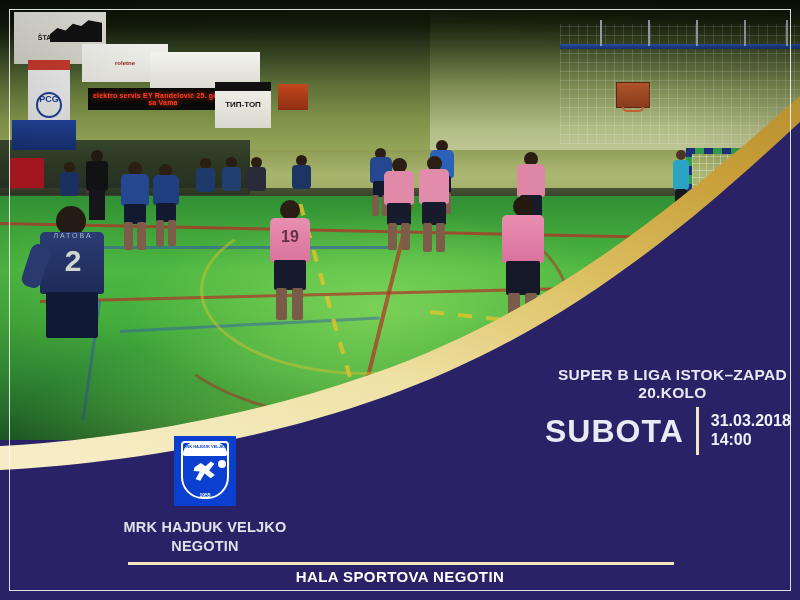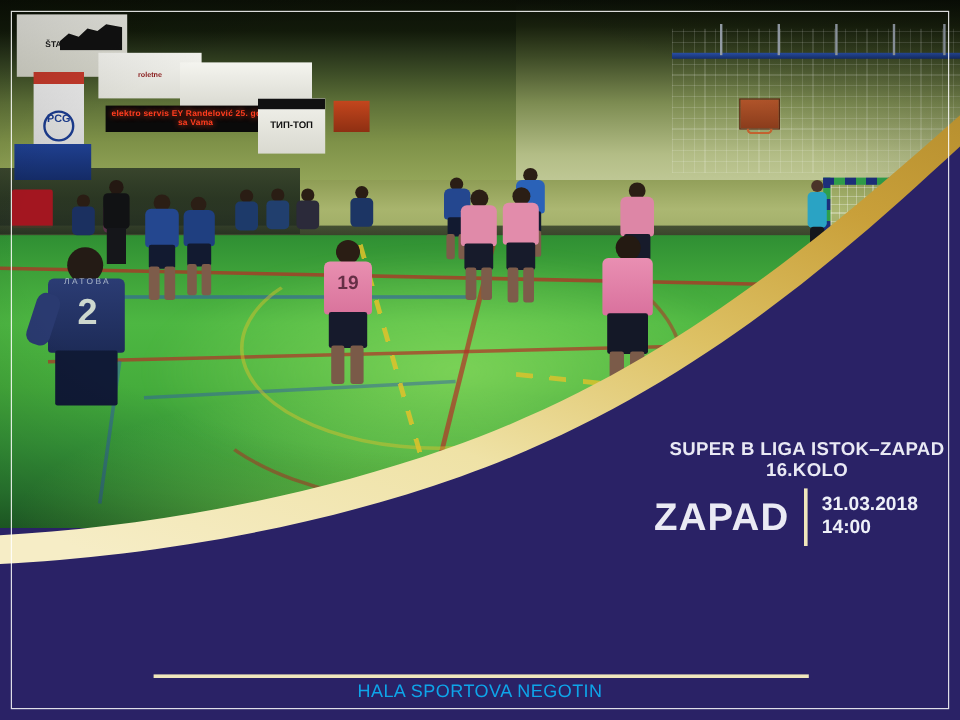"16.KOLO" div.round { text: 16.KOLO -> 20.KOLO }
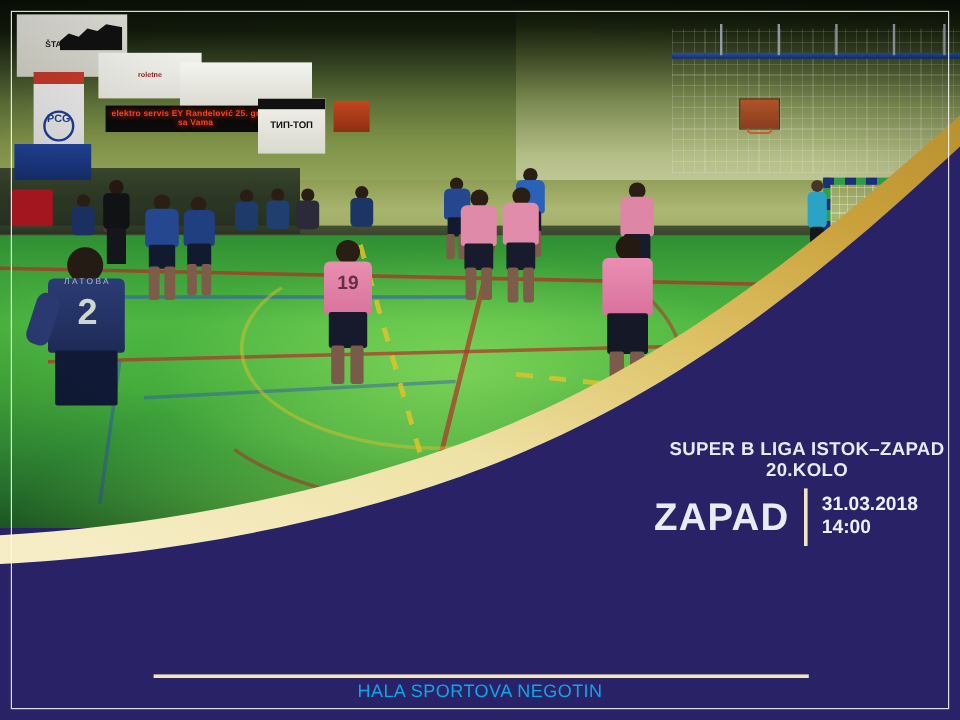"ZAPAD" div.day { text: ZAPAD -> SUBOTA }
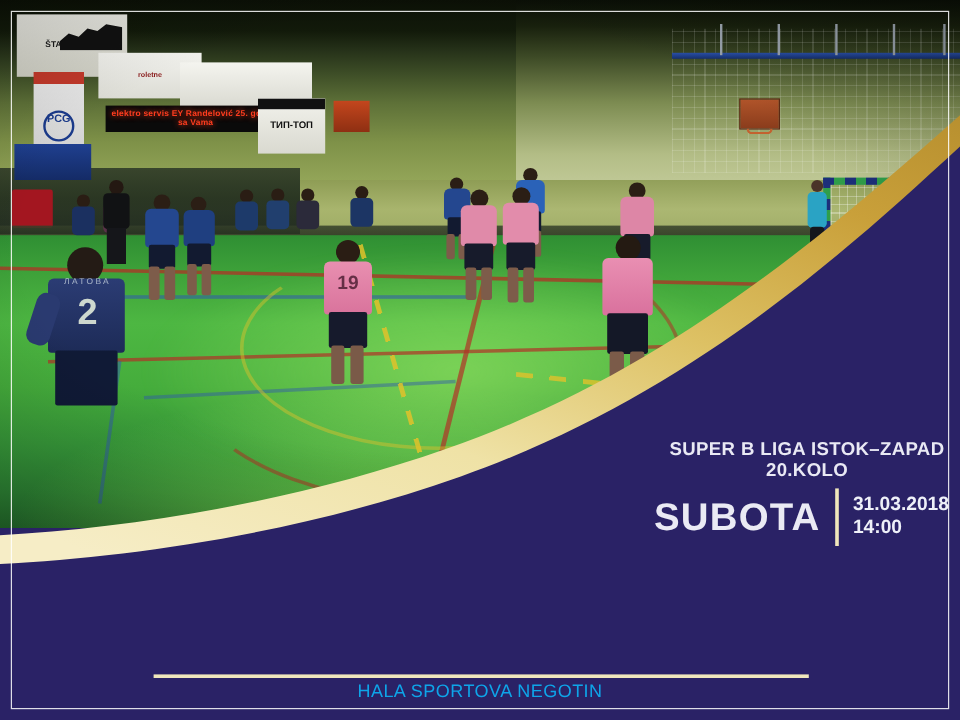"MRK HAJDUK VELJKO" div.team { html: none -> <div> <div> <div> <span></span> <span>MRK HAJDUK VELJKO</span> <span></span> <span></span> <span>1955</span> </div> </div> <div> <div>MRK HAJDUK VELJKO</div> <div>NEGOTIN</div> </div> </div> }
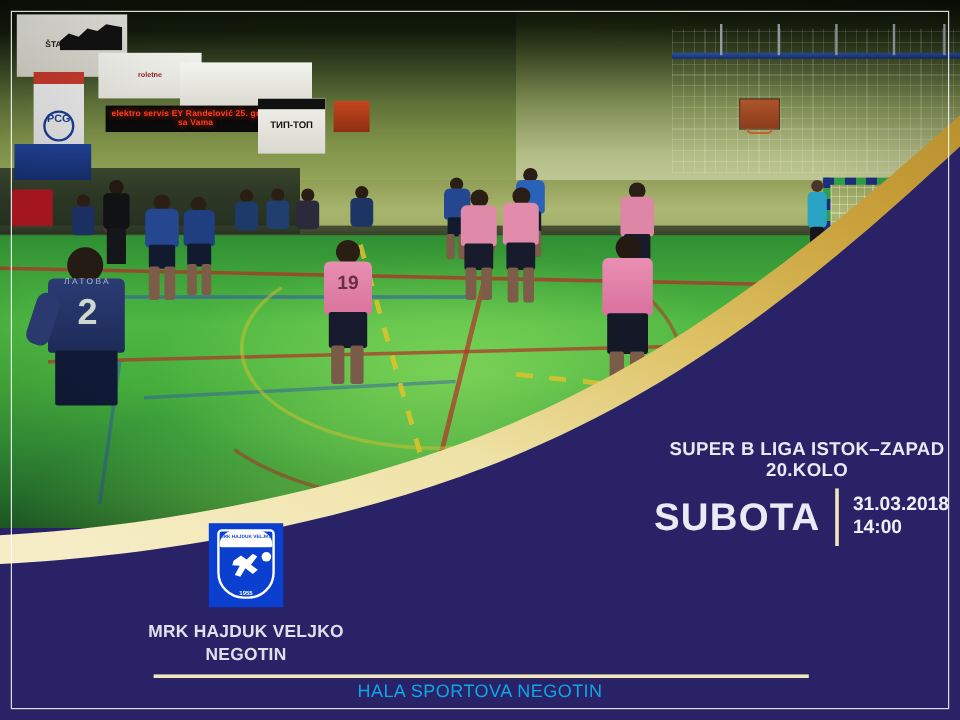"HALA SPORTOVA NEGOTIN" .venue { color: #0ea5e9 -> #ffffff; font-weight: normal -> bold }
